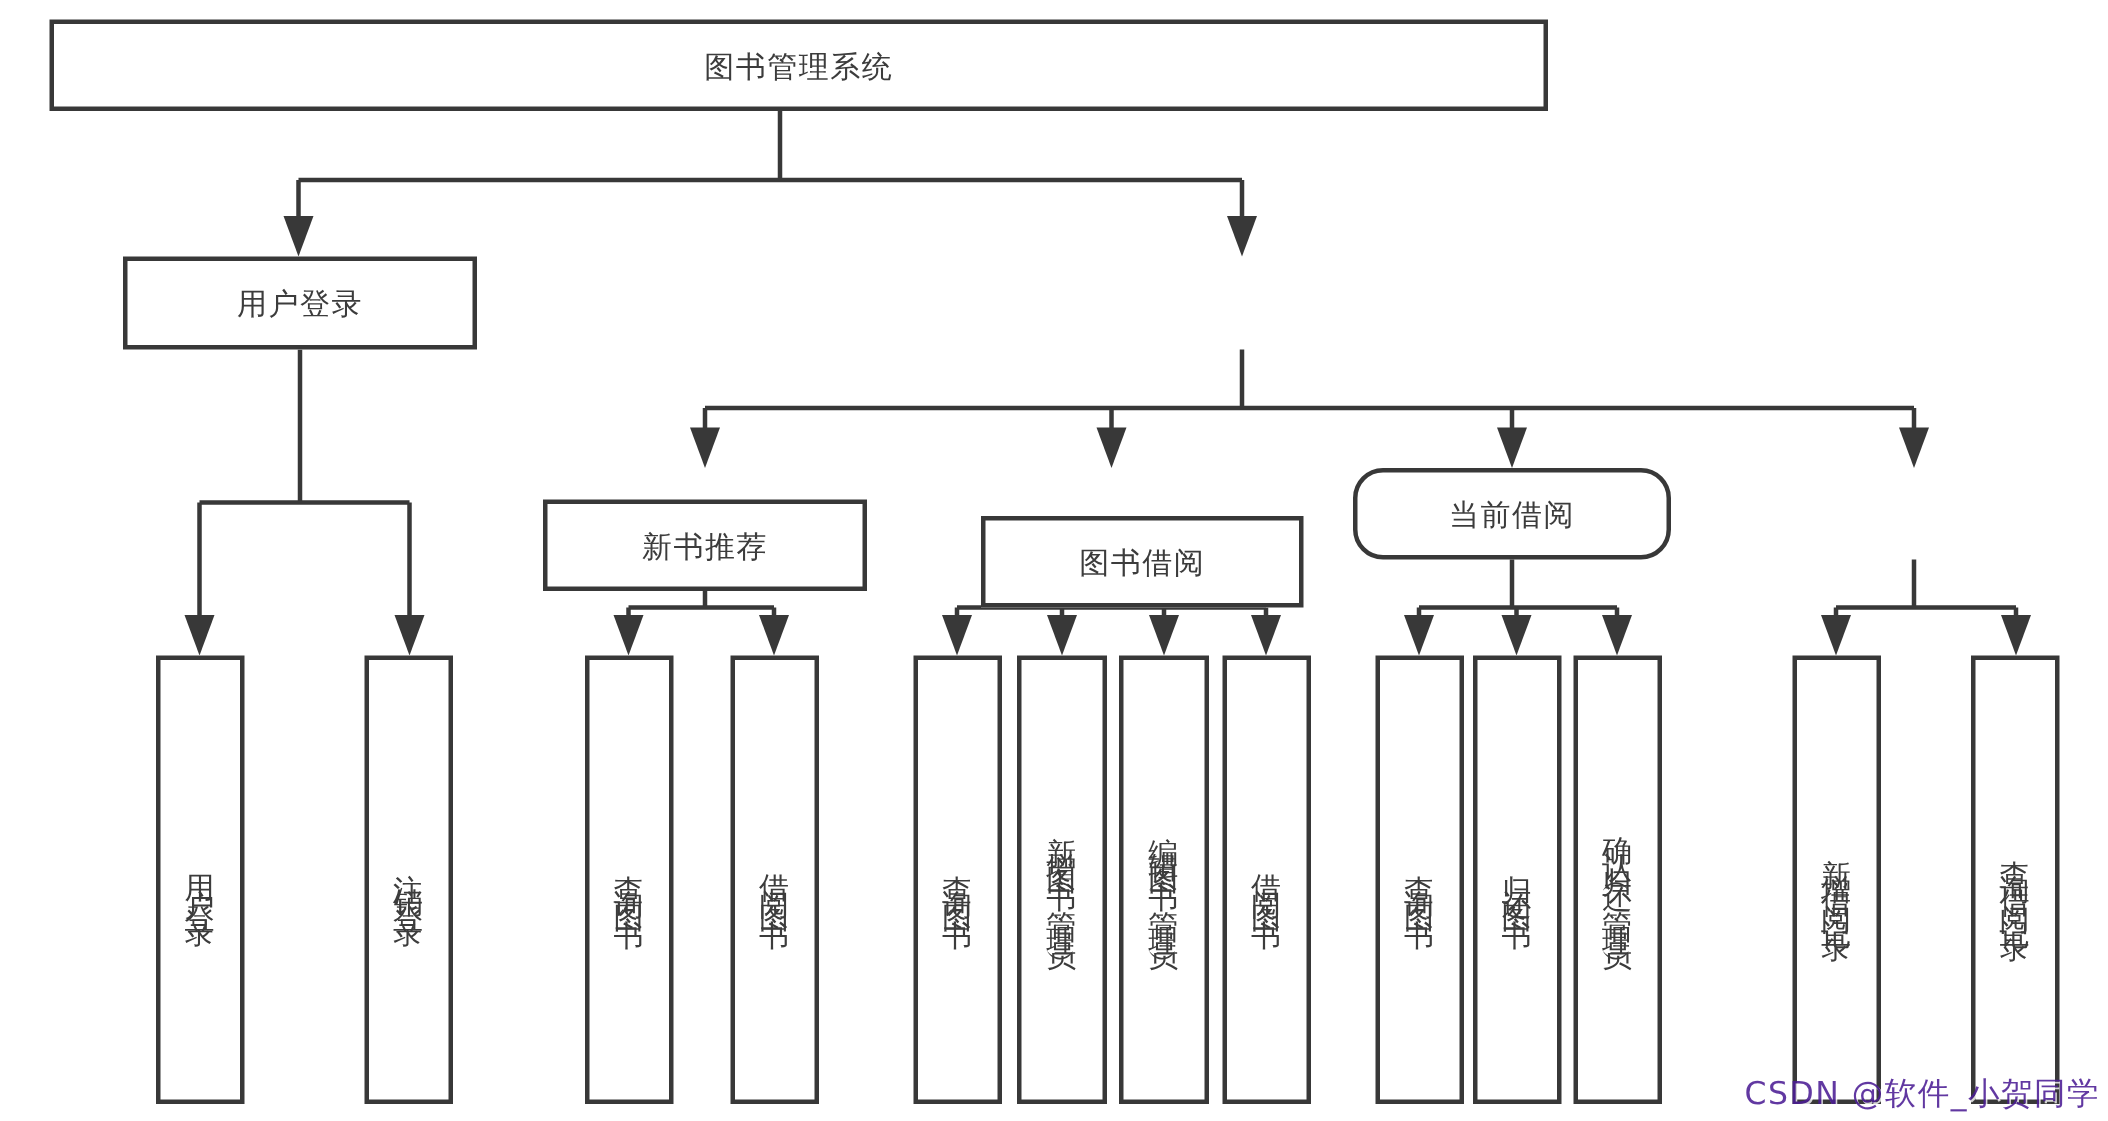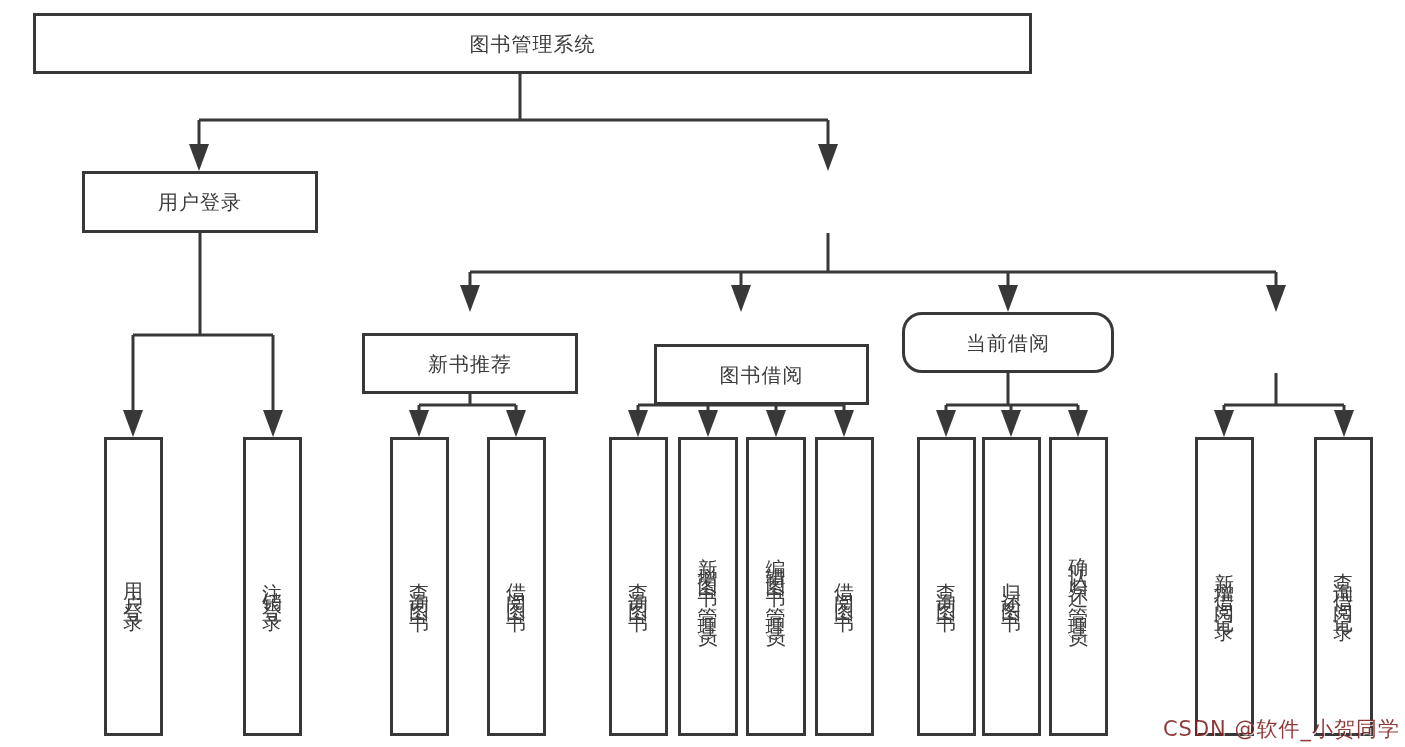"CSDN @软件_小贺同学" .watermark { color: #7f1d1d -> #4c1d95 }
